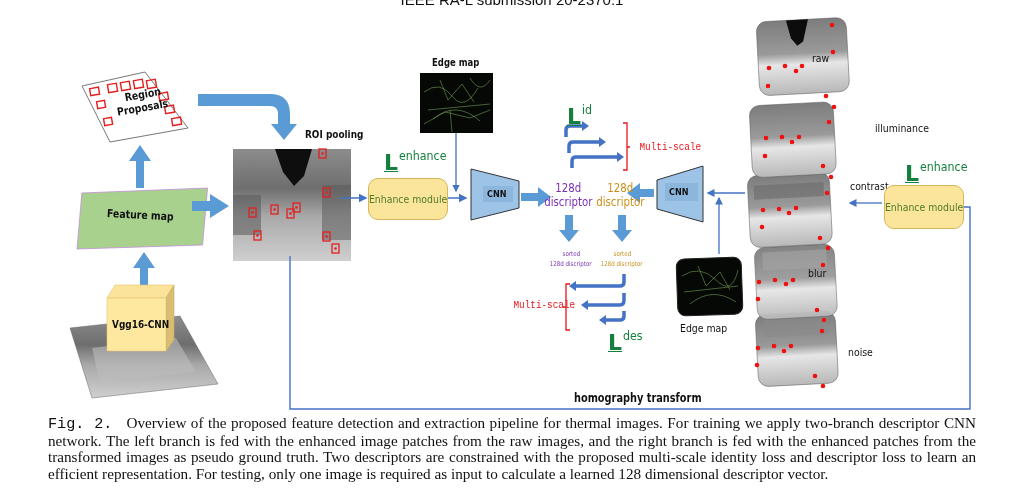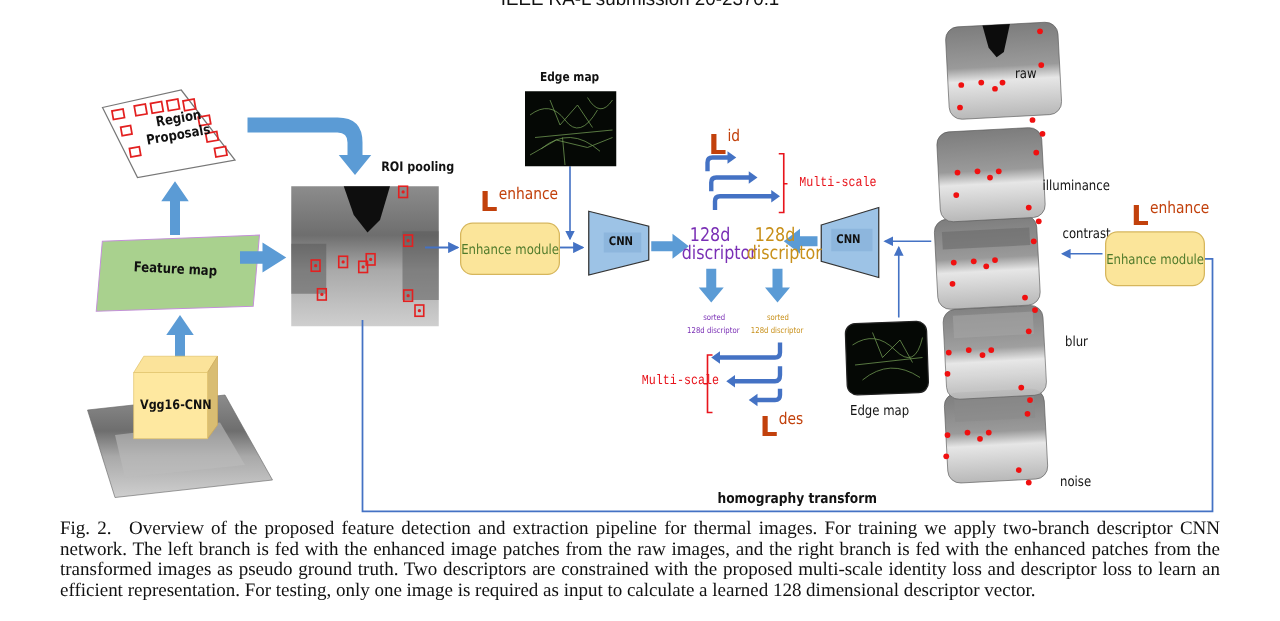"Lid" .loss { color: #c2410c -> #15803d; text-decoration: none -> underline }
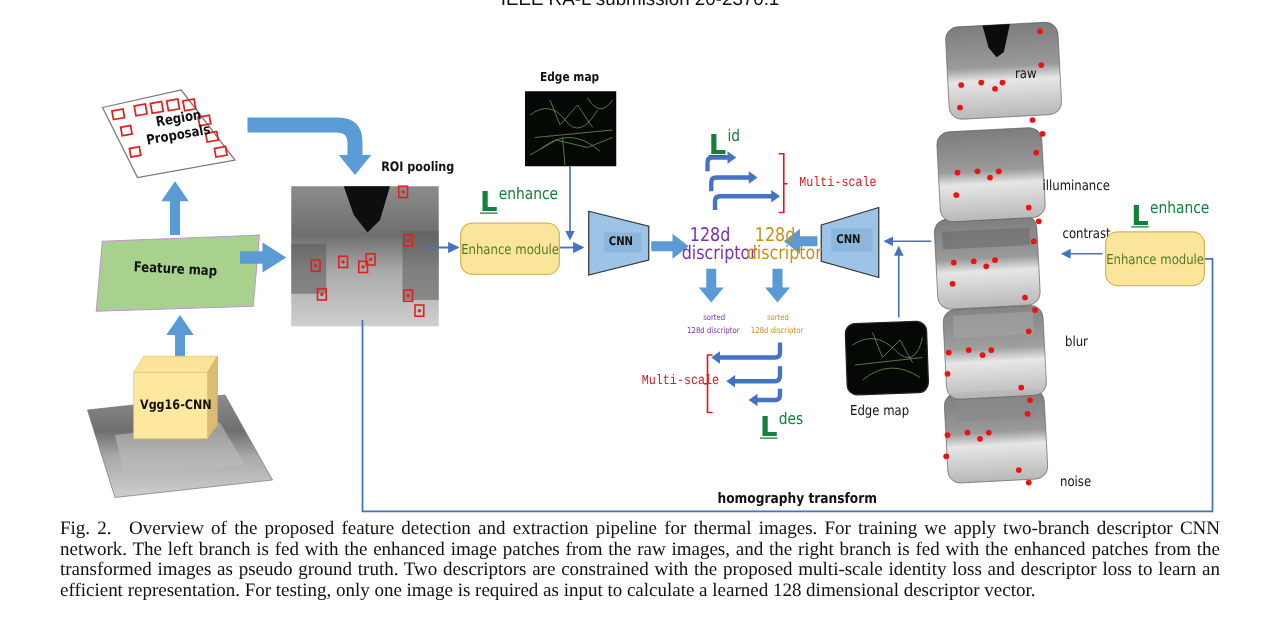"illuminance" div.abs { left: 834px -> 875px; margin-top: 20px -> none }
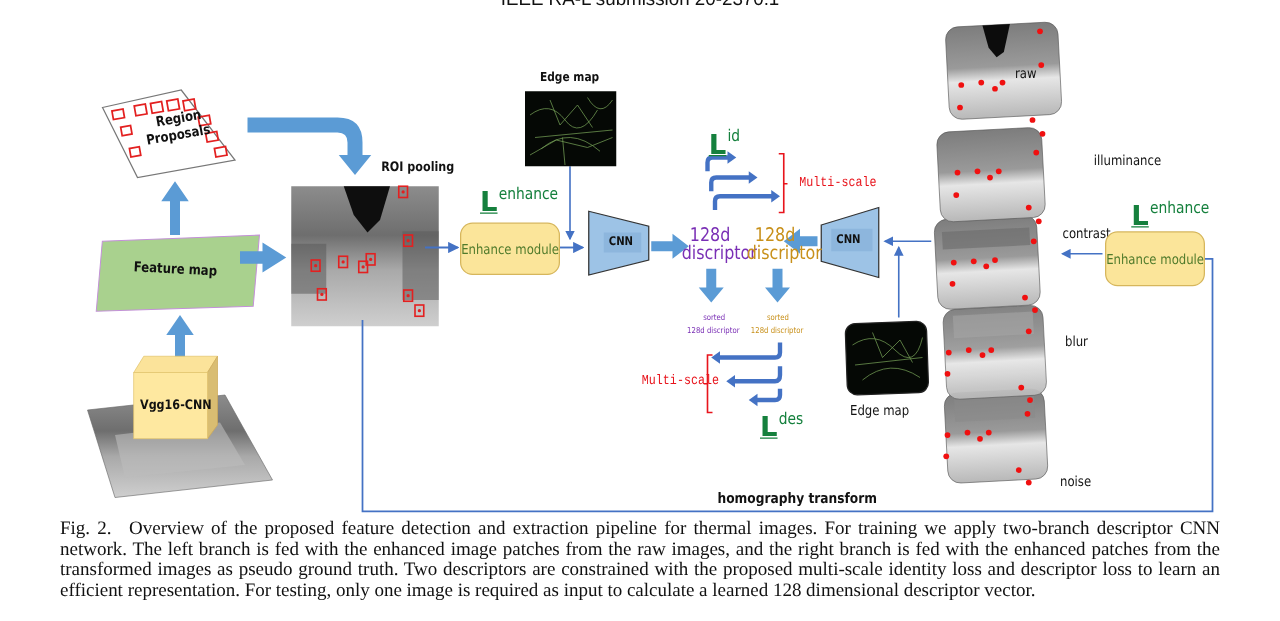"128d" .desc { font-size: 15px -> 12px }
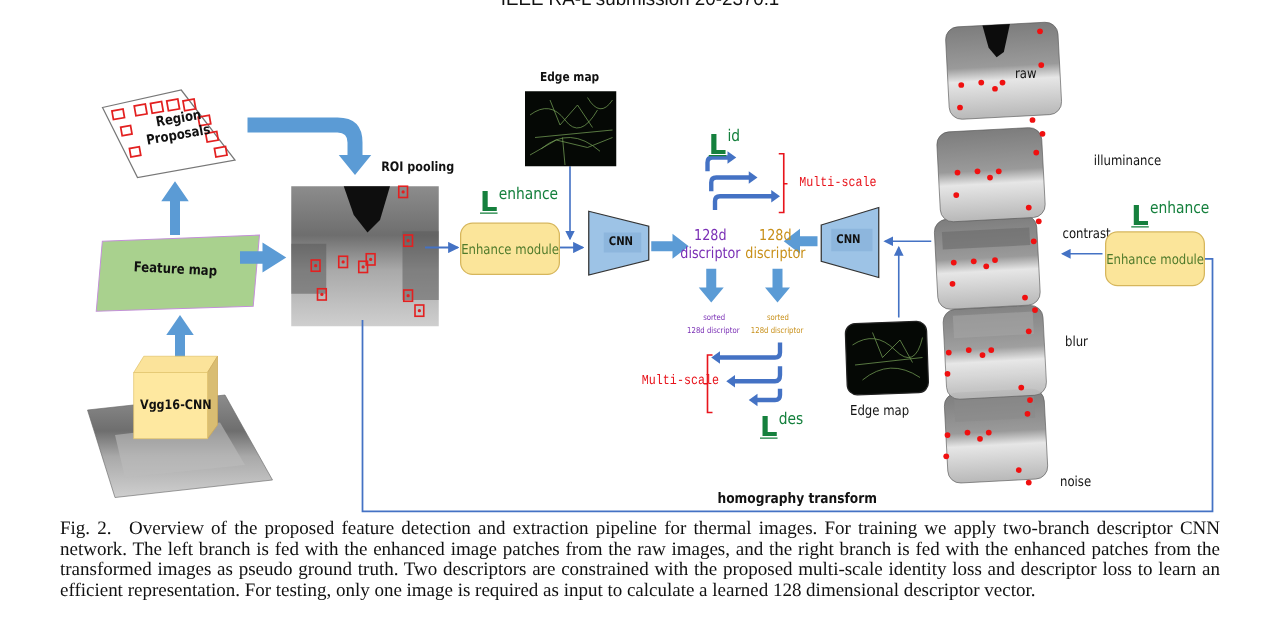"blur" div.abs { left: 852px -> 808px }
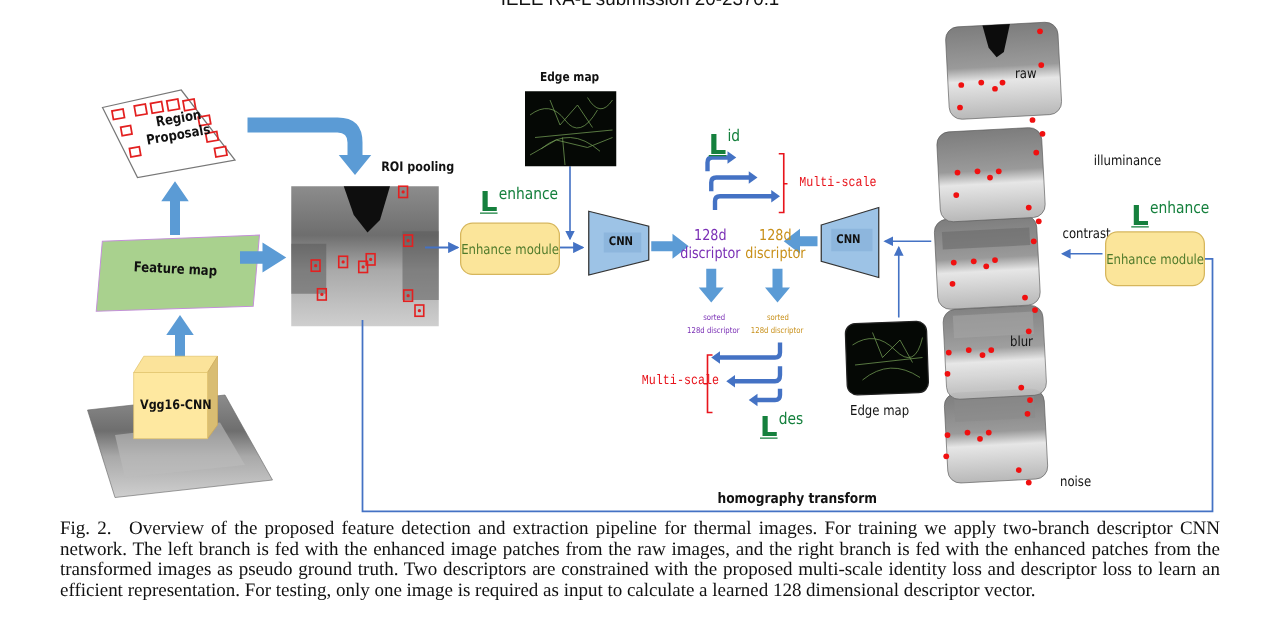"noise" div.abs { margin-top: 33px -> none }
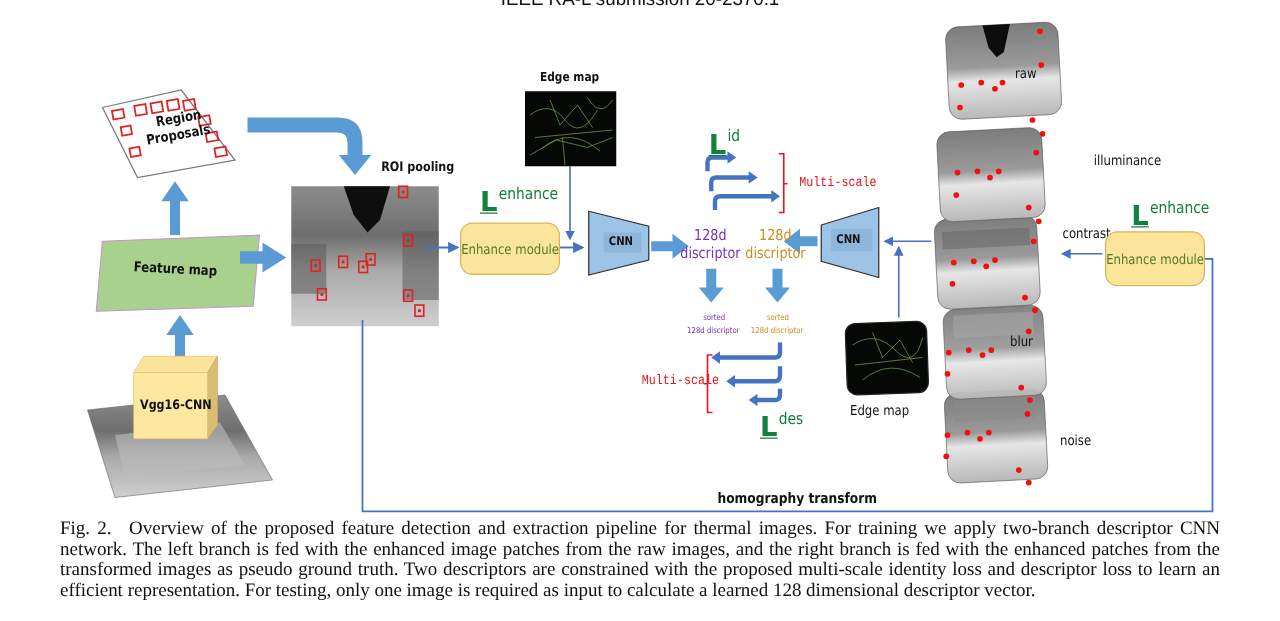"Fig. 2." #caption .fignum { font-family: none -> Liberation Mono, monospace }
